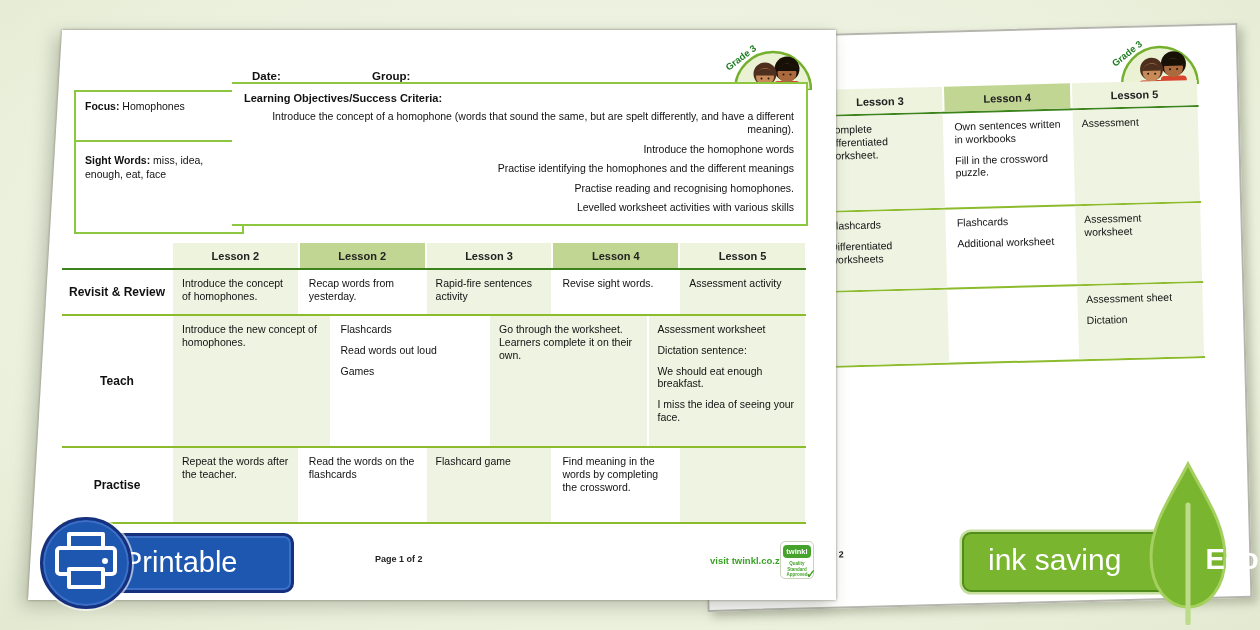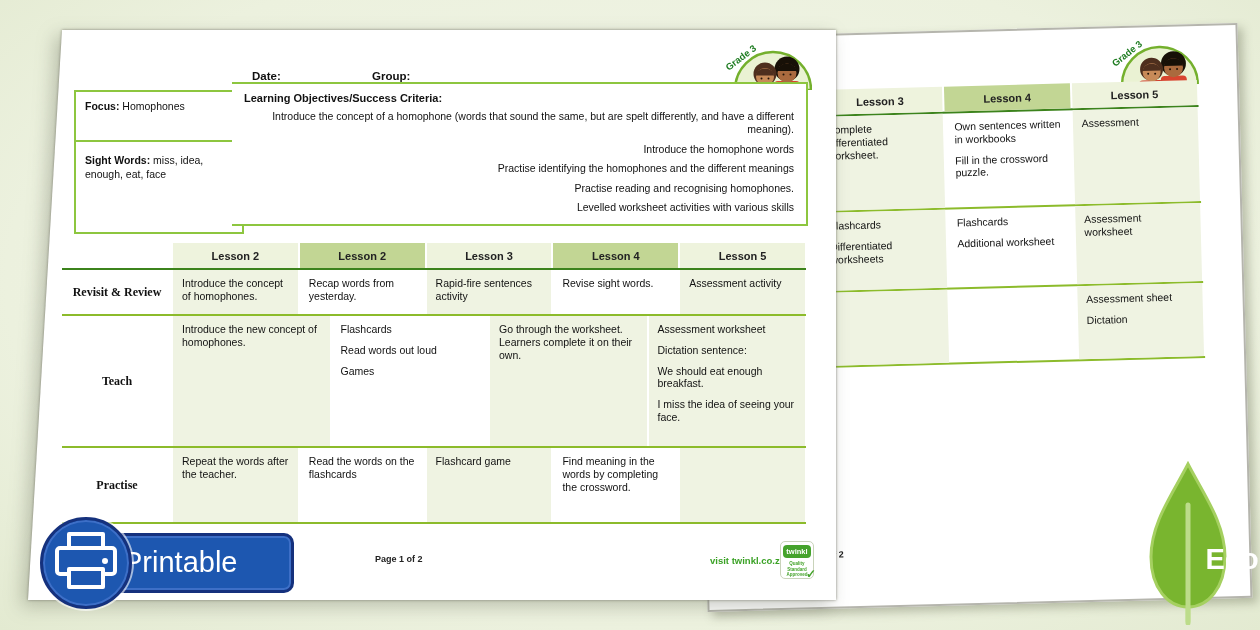"Revisit & Review" .llabel { font-family: Liberation Serif, serif -> none }
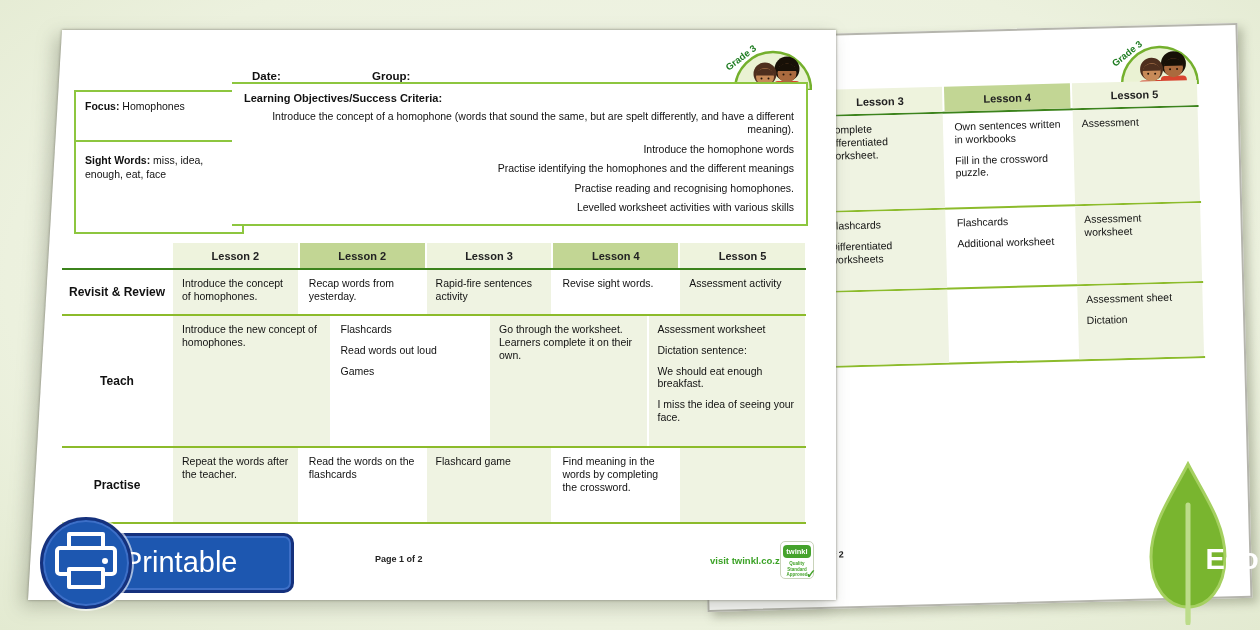"ink saving" div.abs { html: none -> <div> <span>ink saving</span> </div> }
